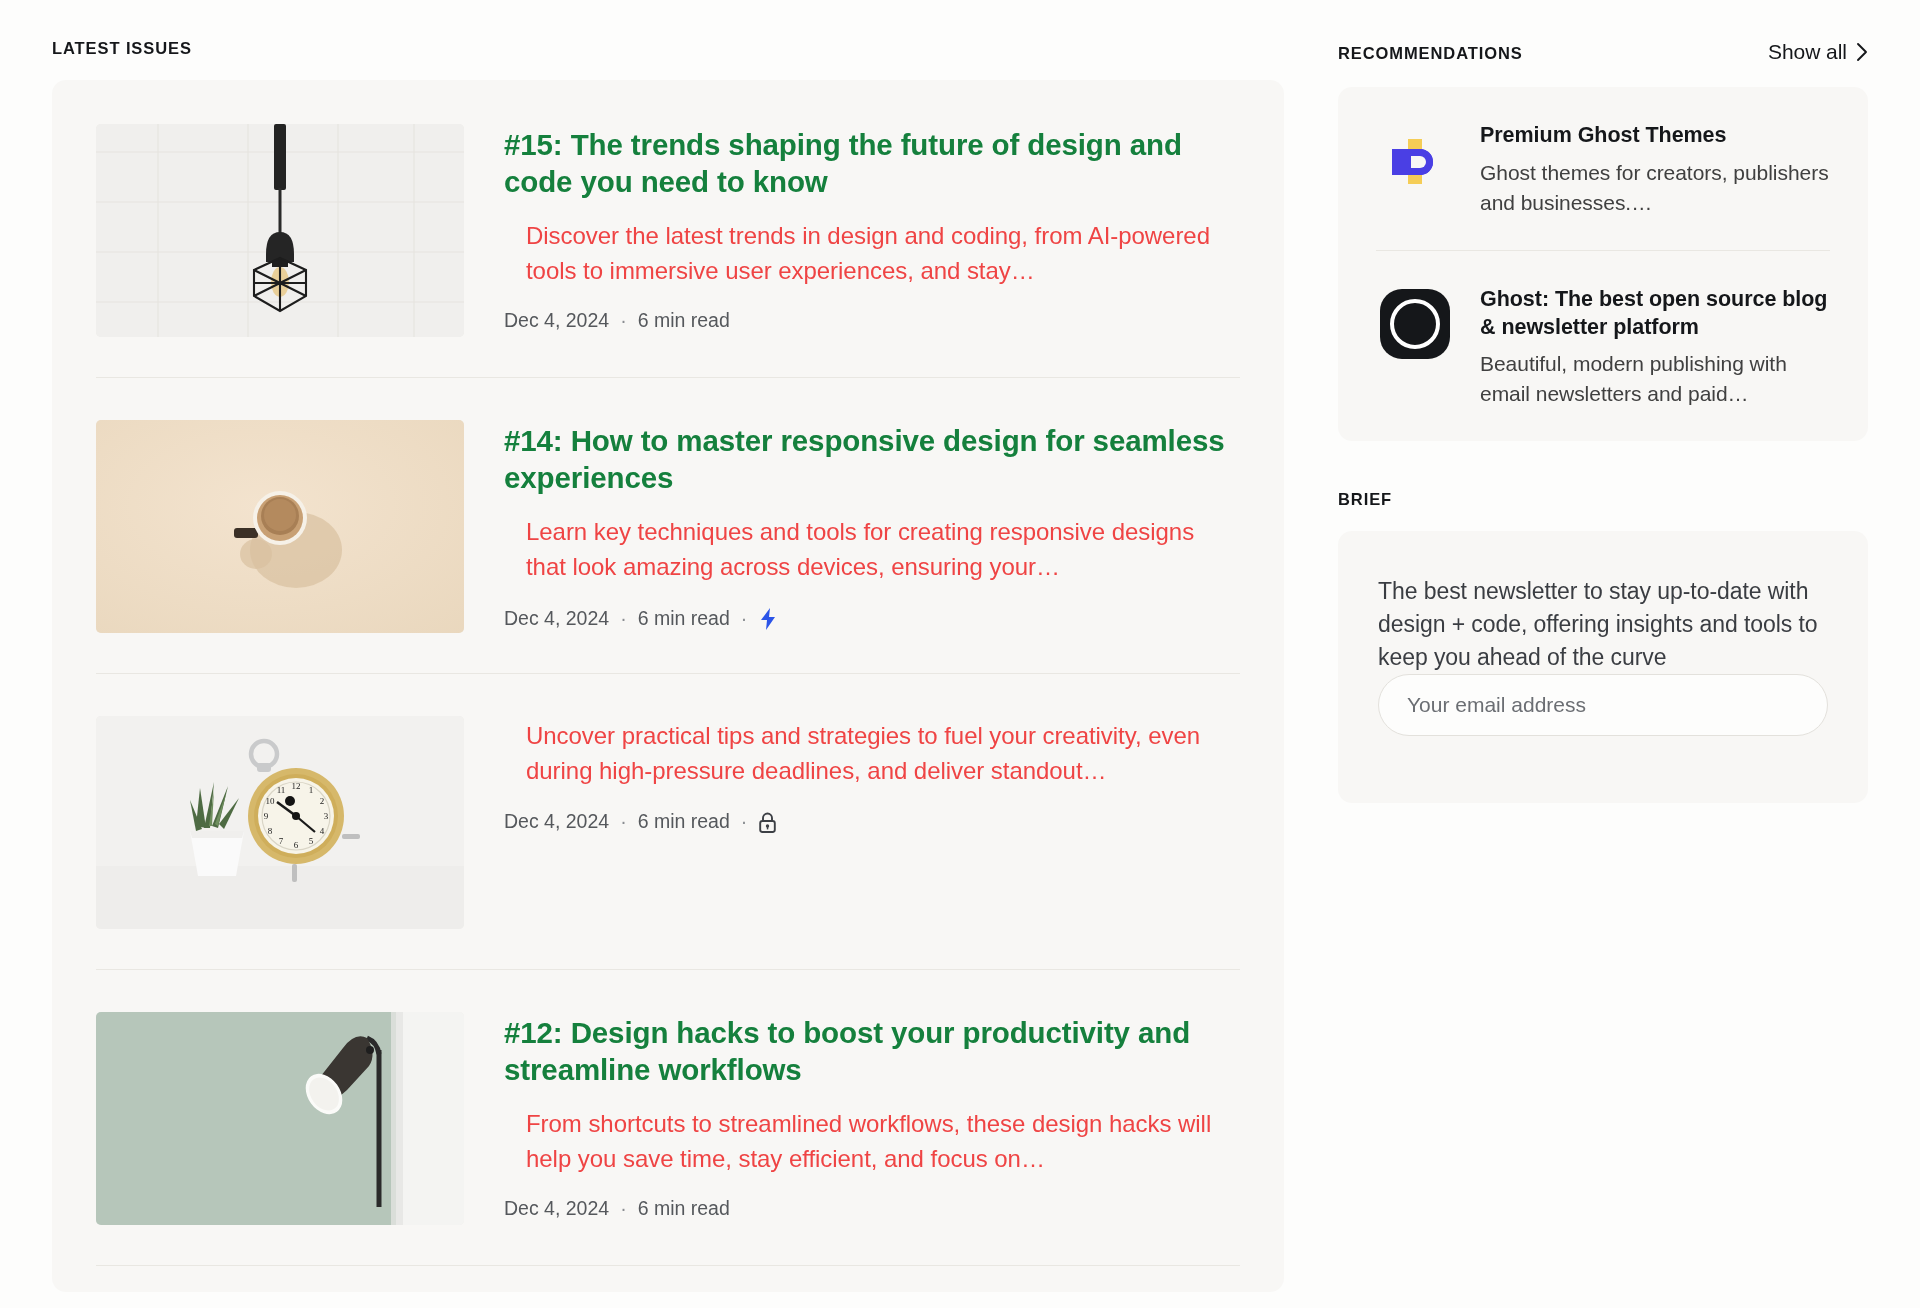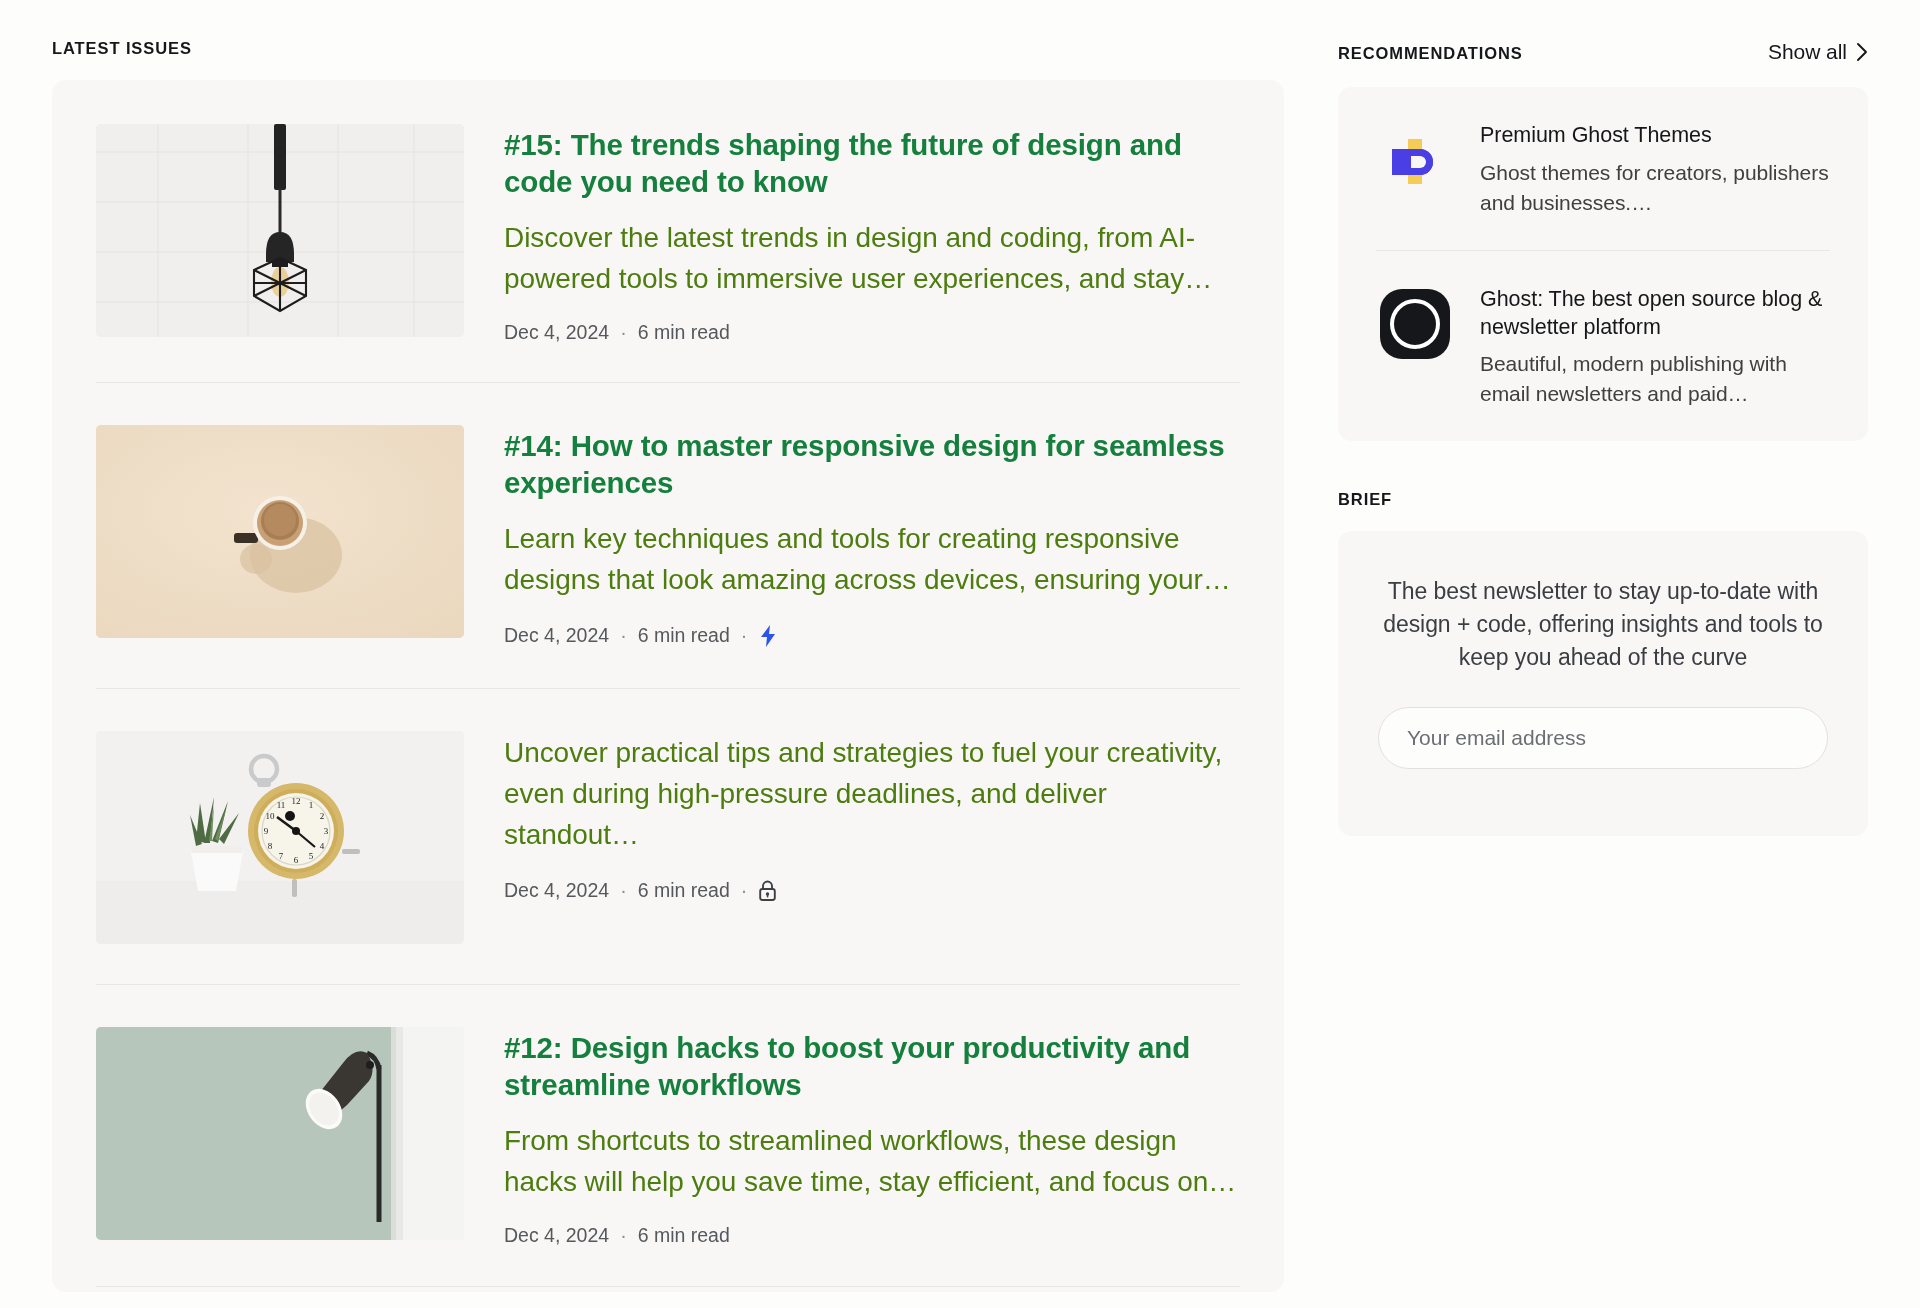"Premium Ghost Themes" .rec-title { font-weight: 400 -> 700 }
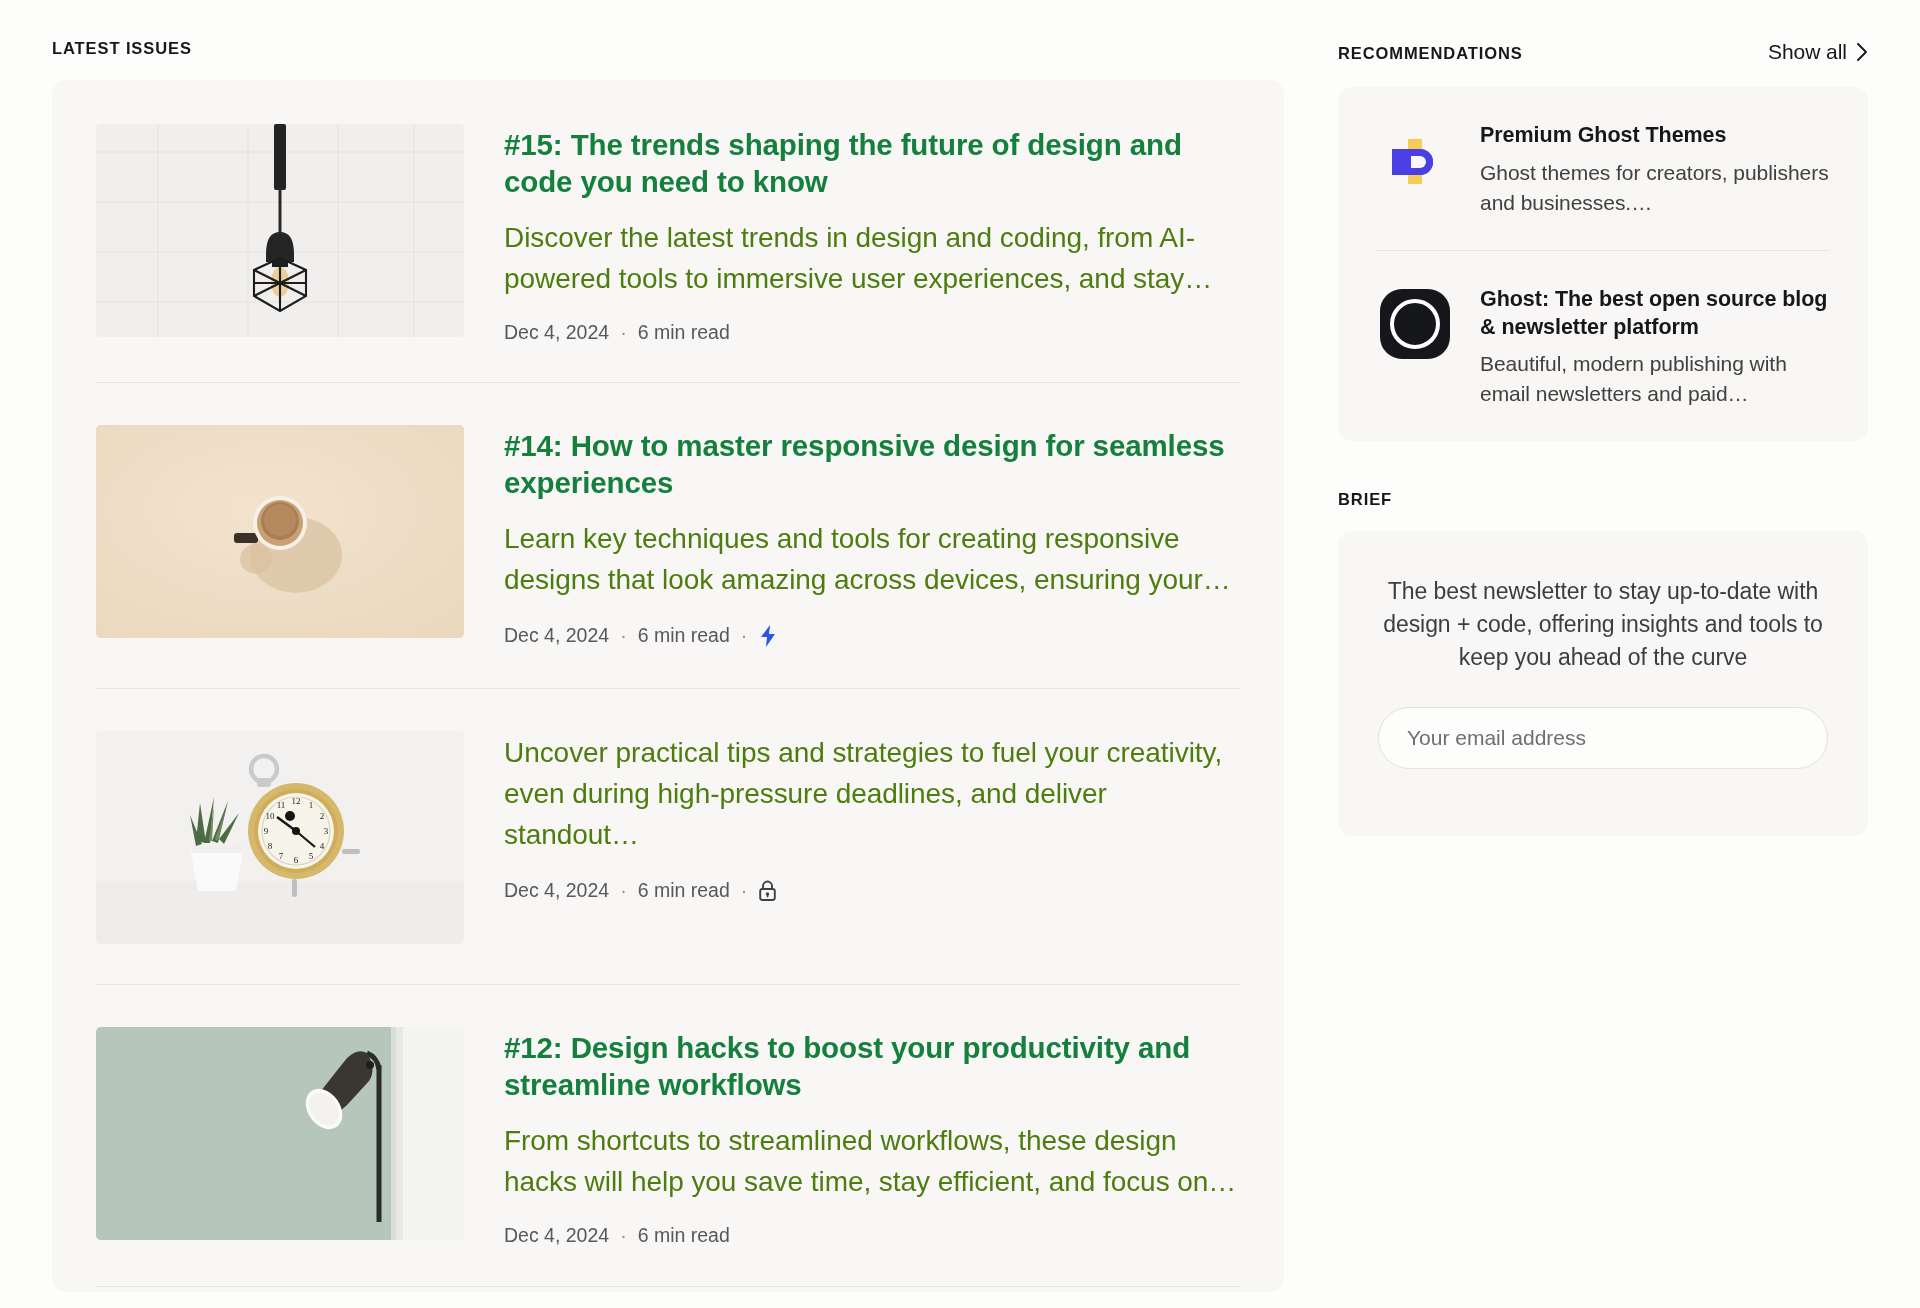"Discover the latest trends in" .issue-excerpt { color: #4d7c0f -> #ef4444; font-size: 28px -> 24px; margin-left: none -> 22px }
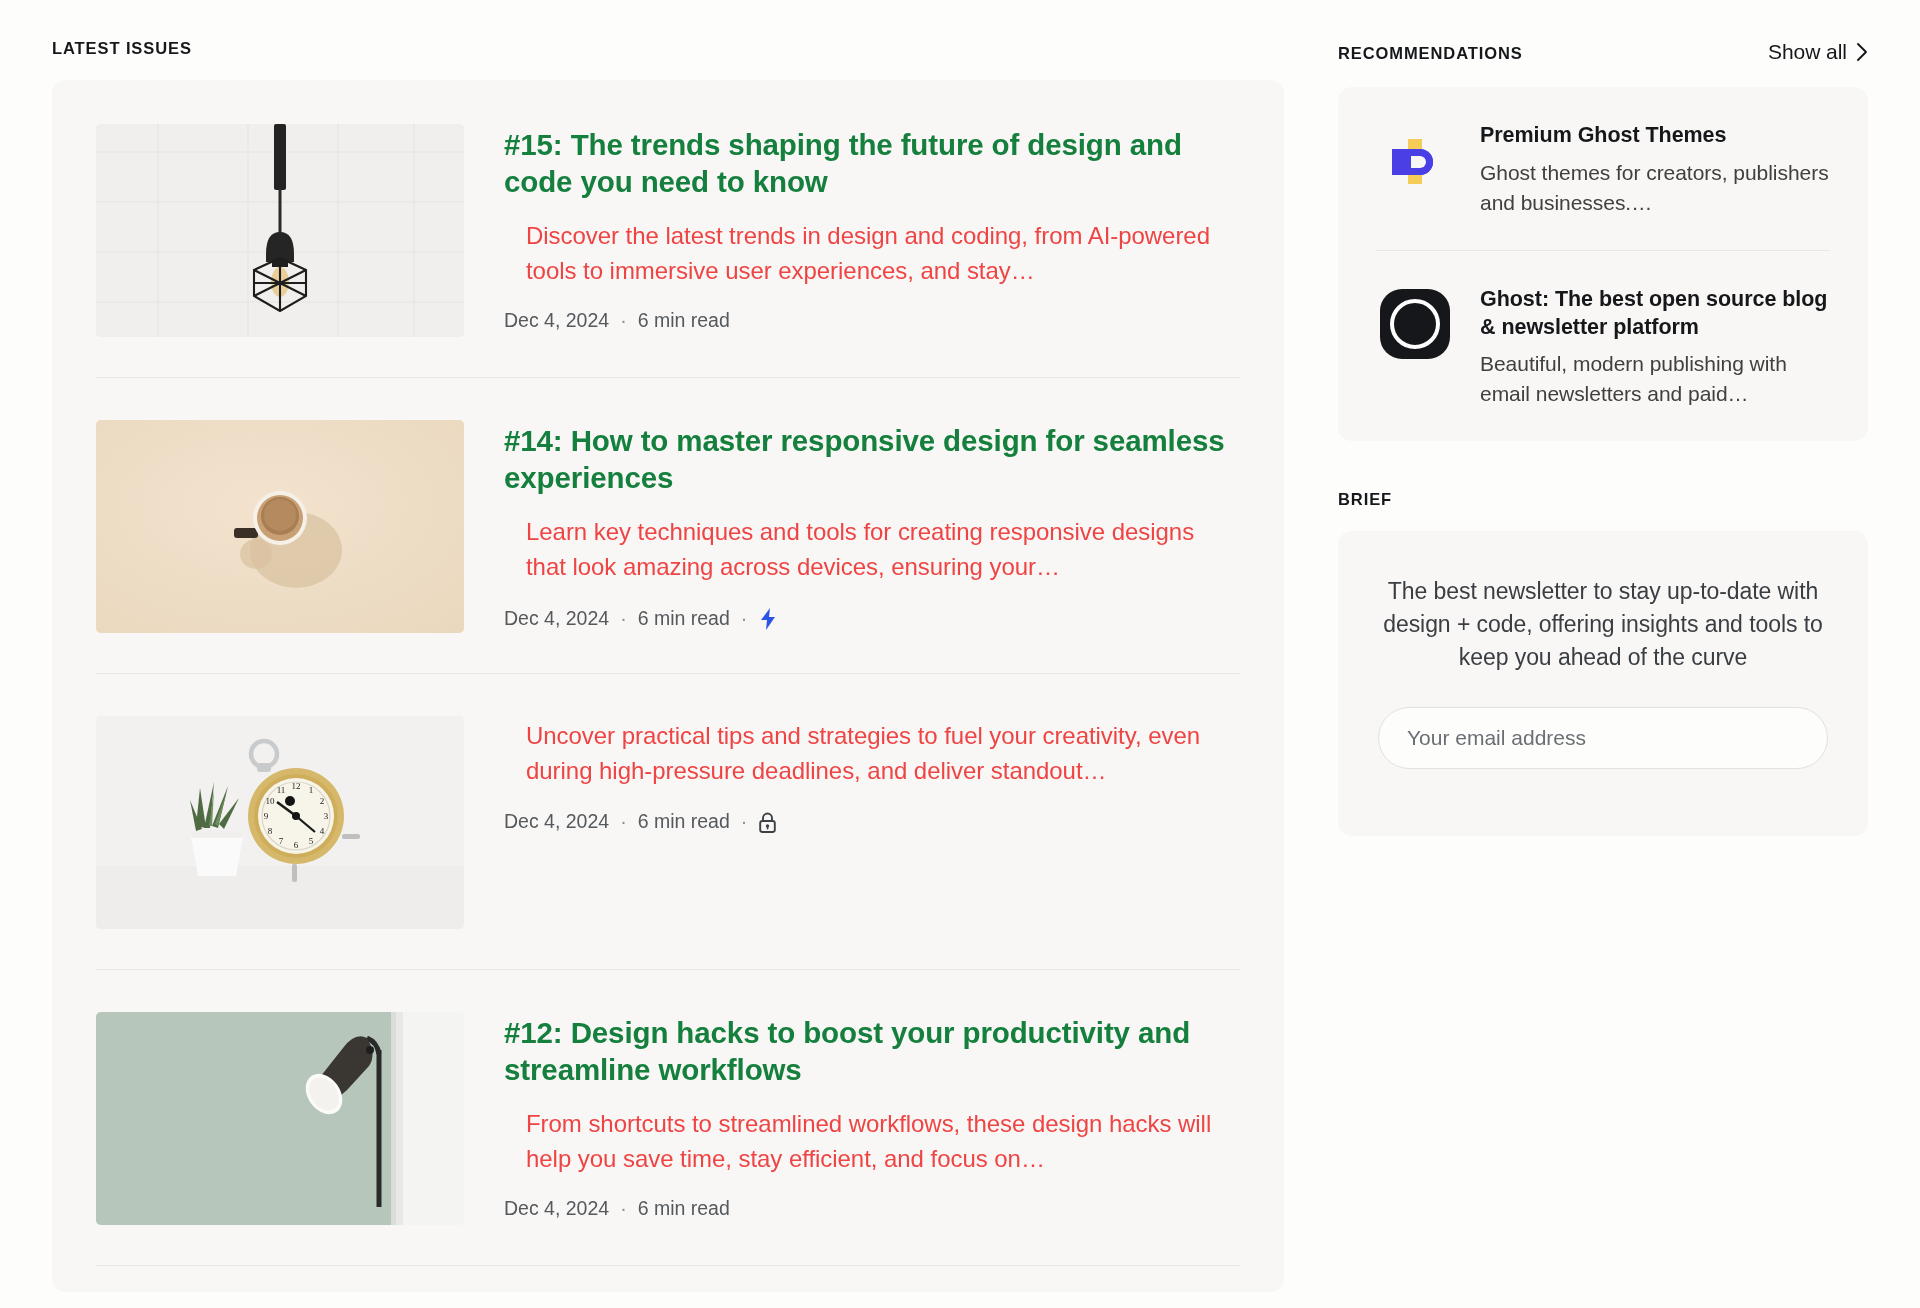"The best newsletter to stay" .brief-text { margin-bottom: 33px -> none; text-align: center -> none }
